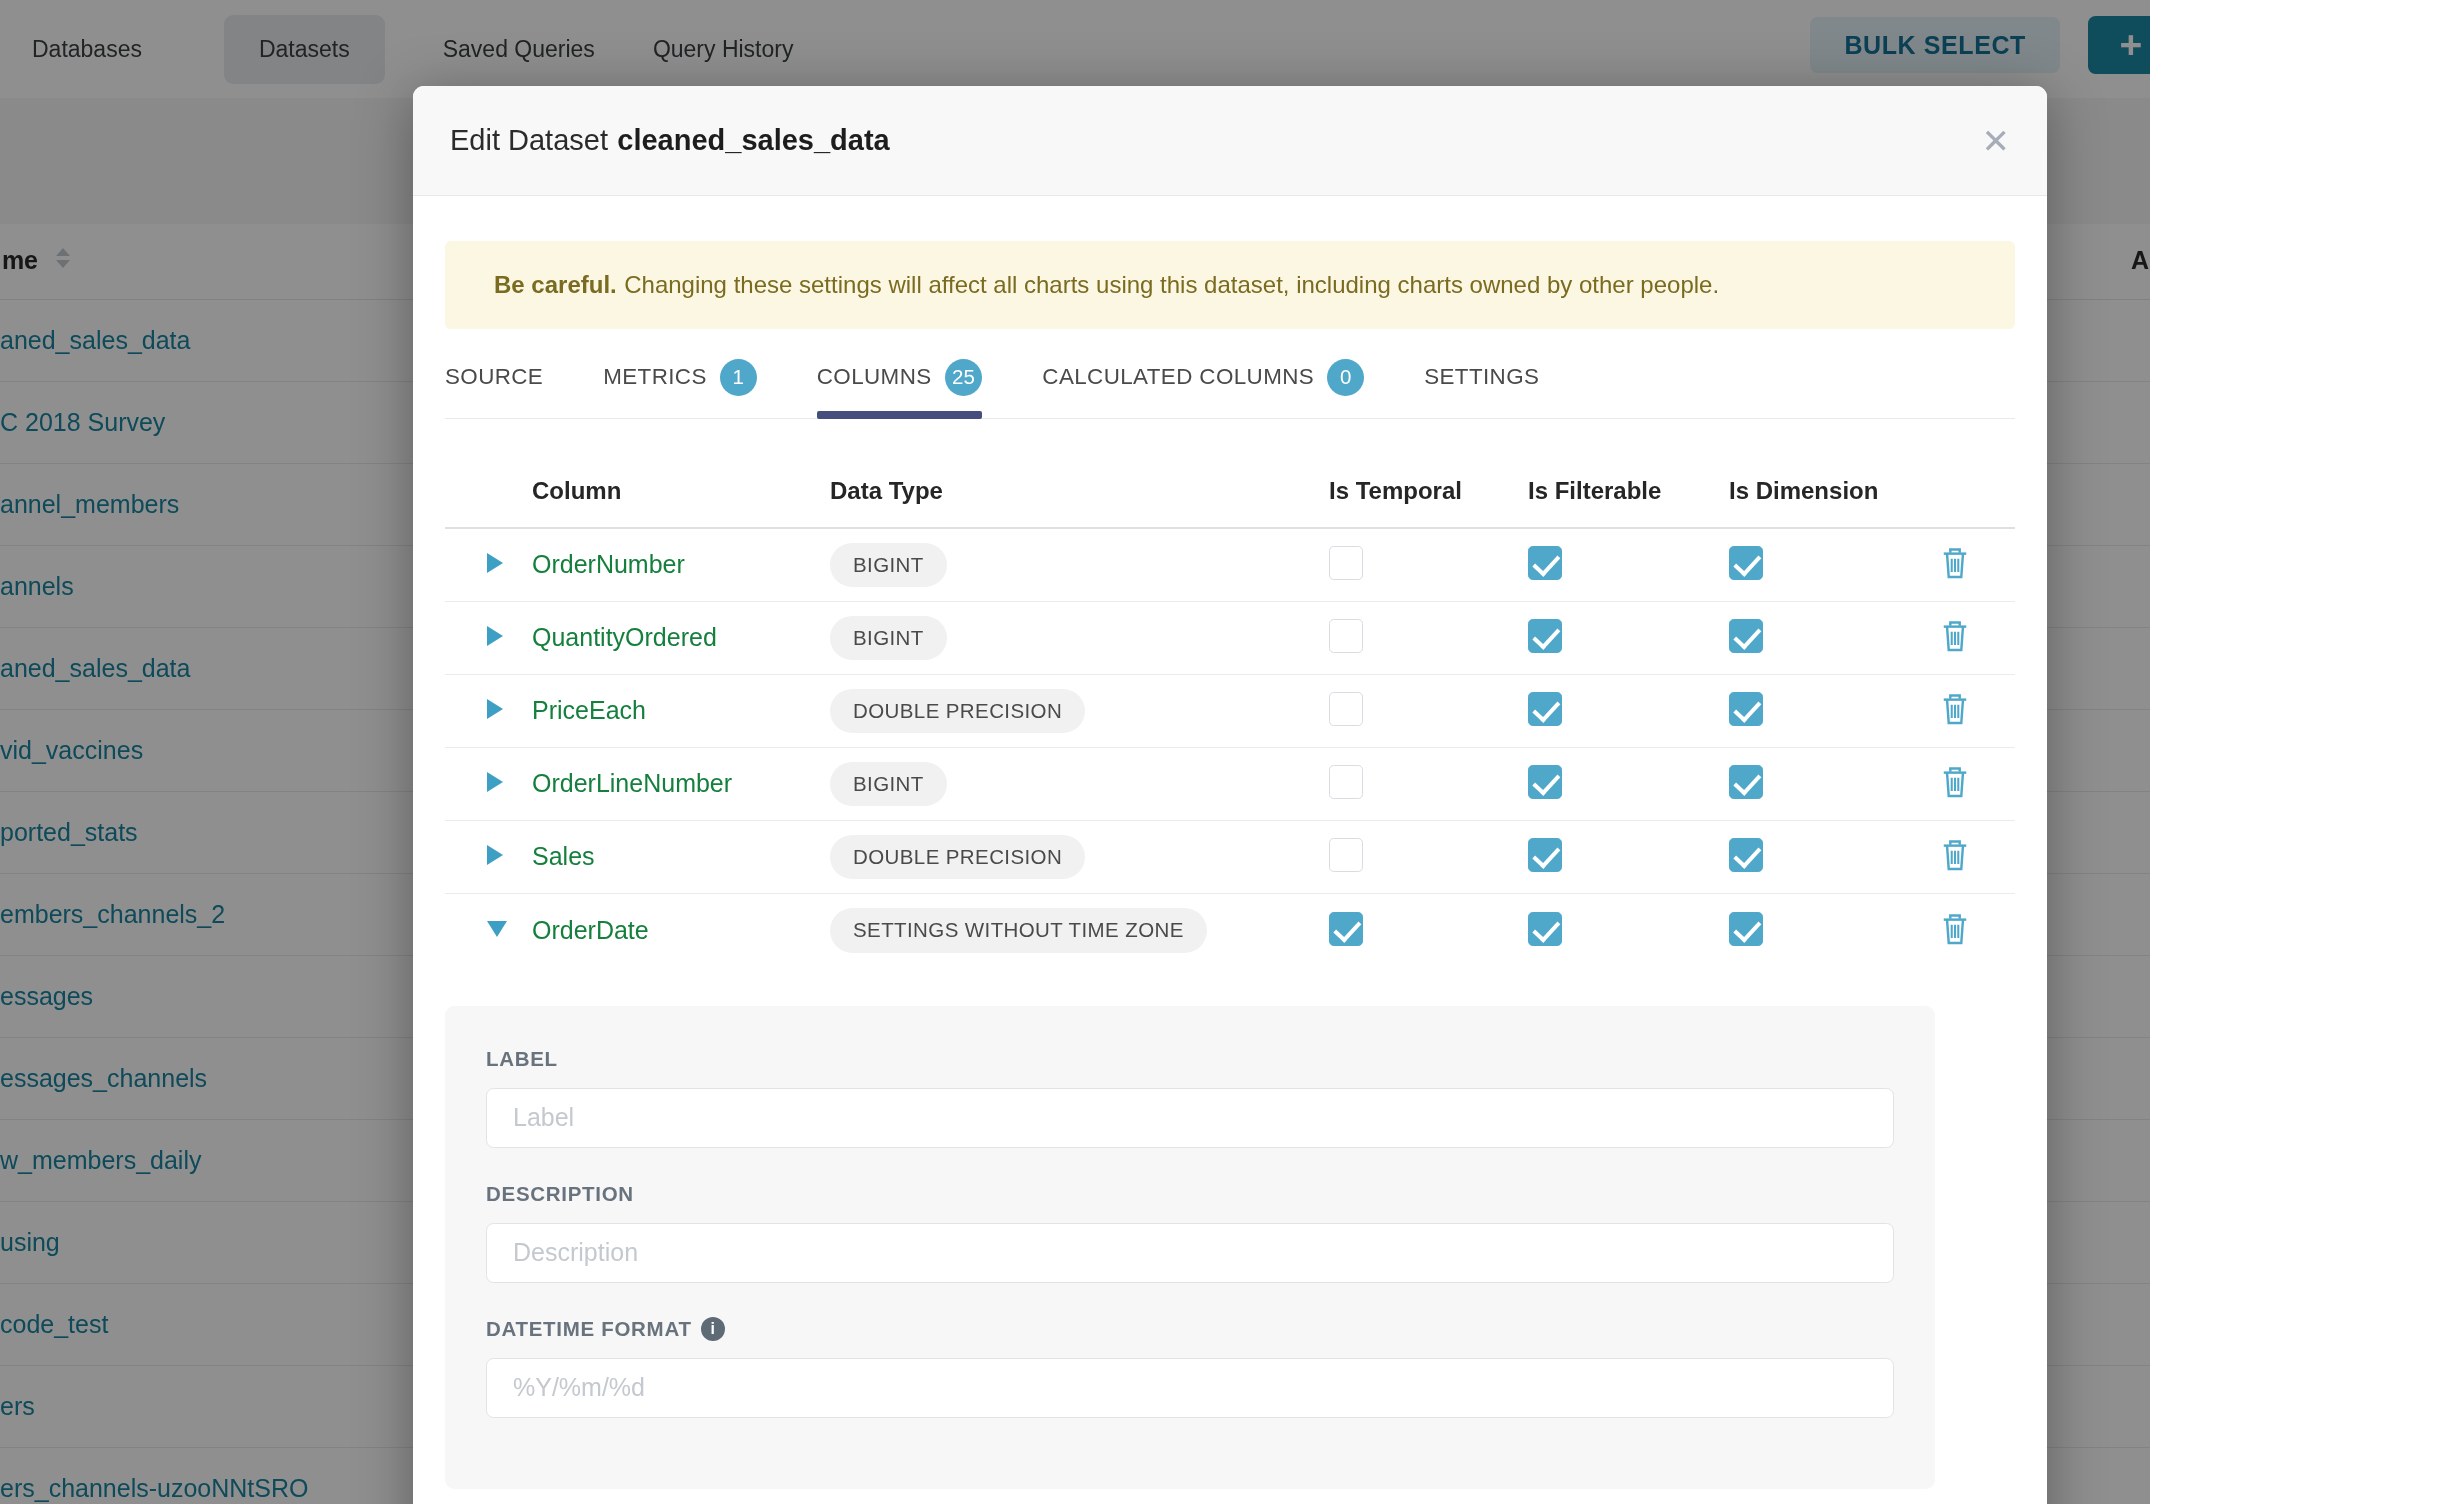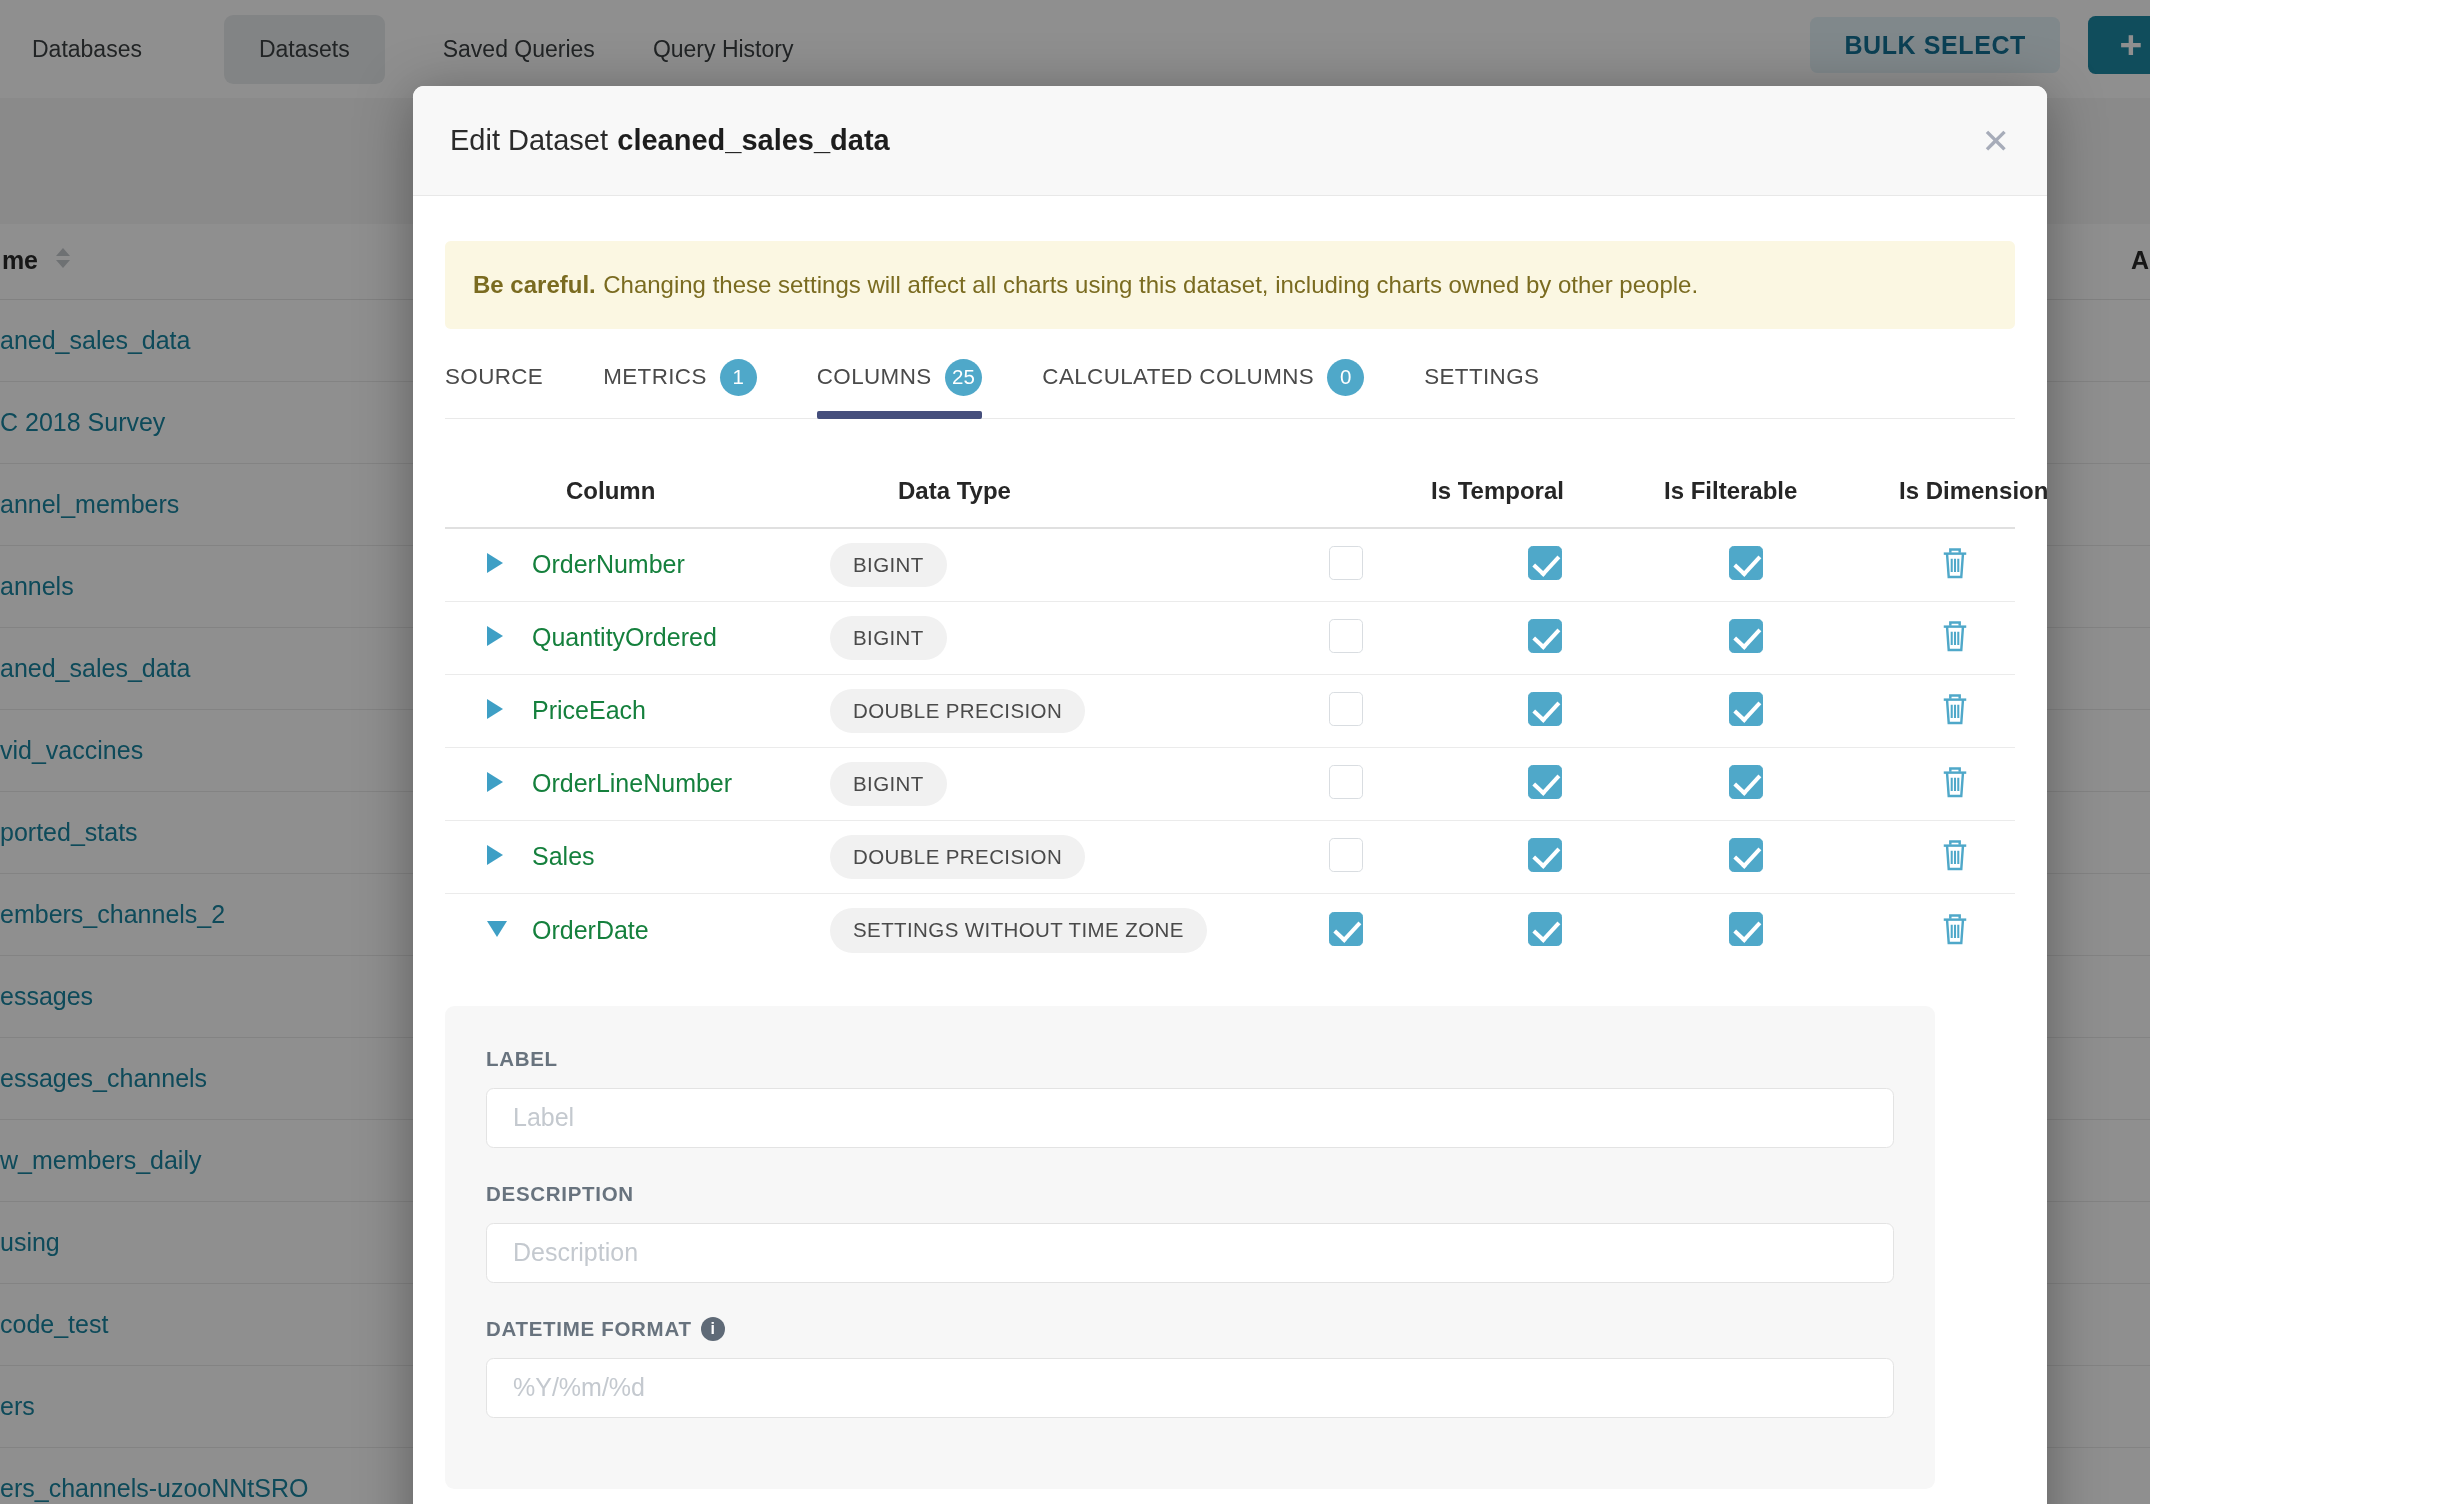"Be careful." .warning b { margin-left: none -> 21px }
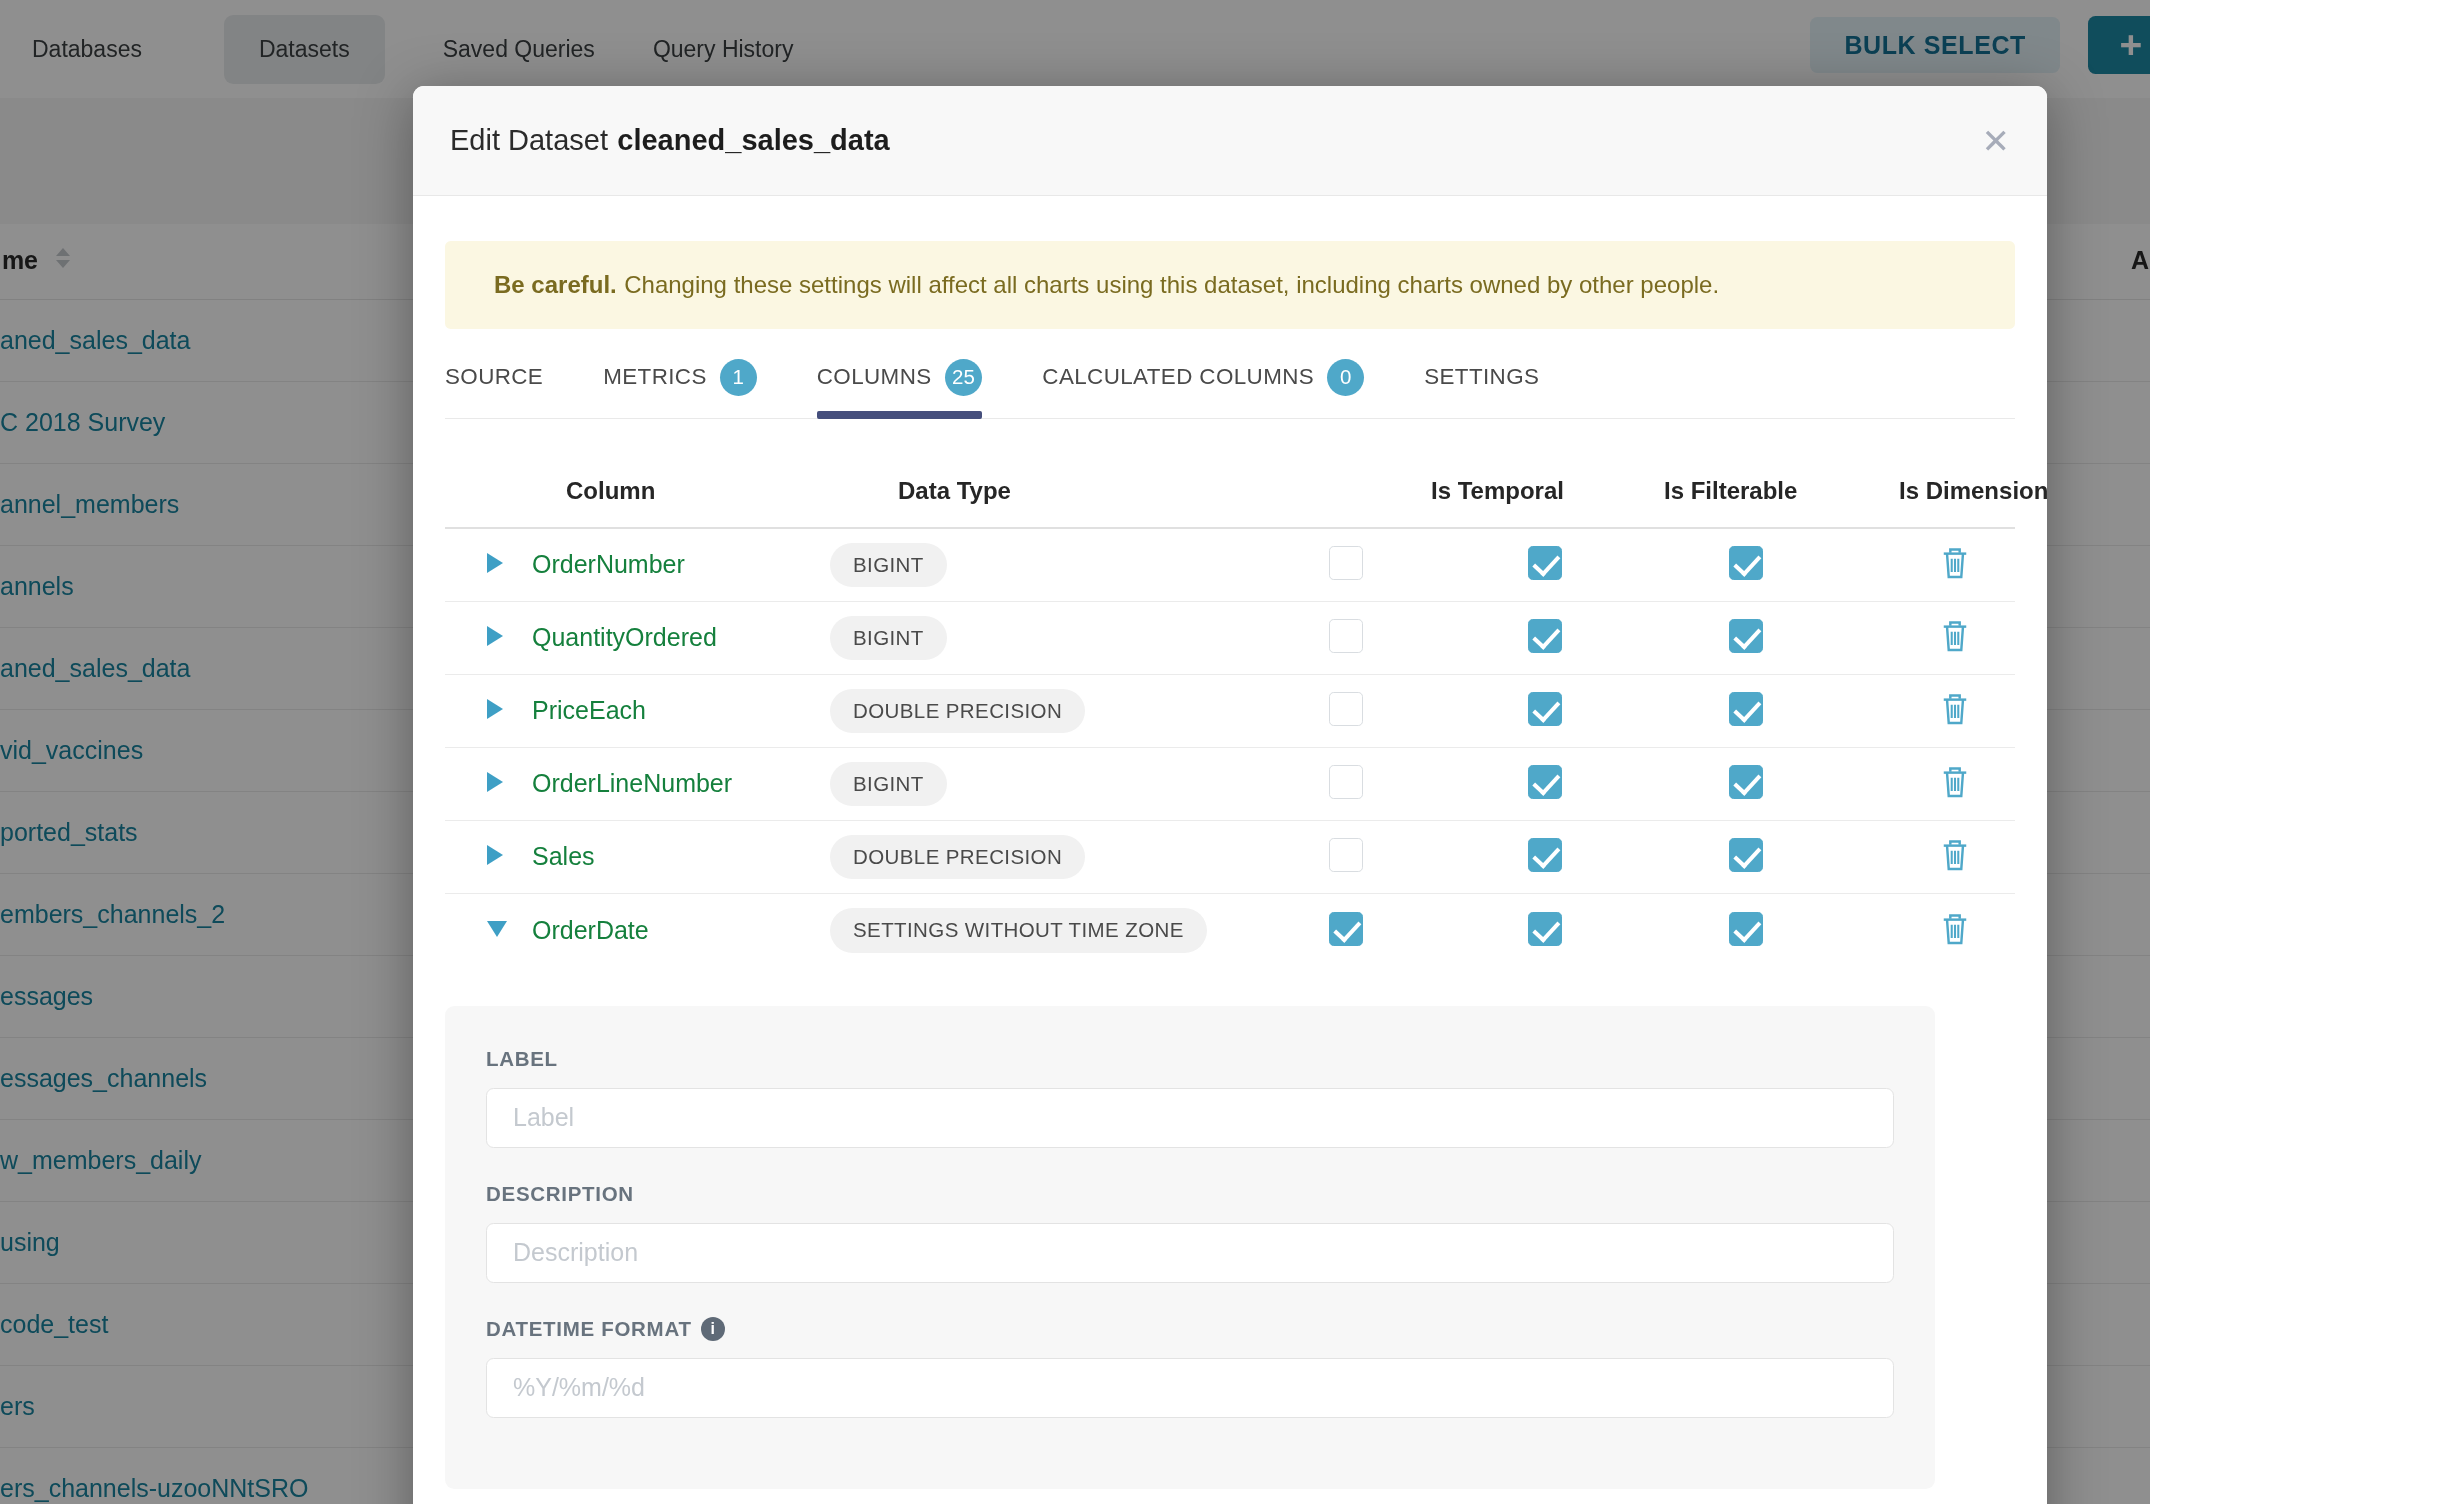"Column" .t-head { gap: 34px -> none }
